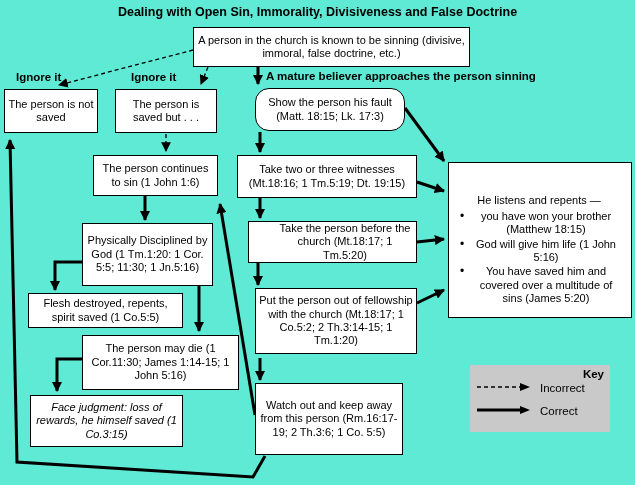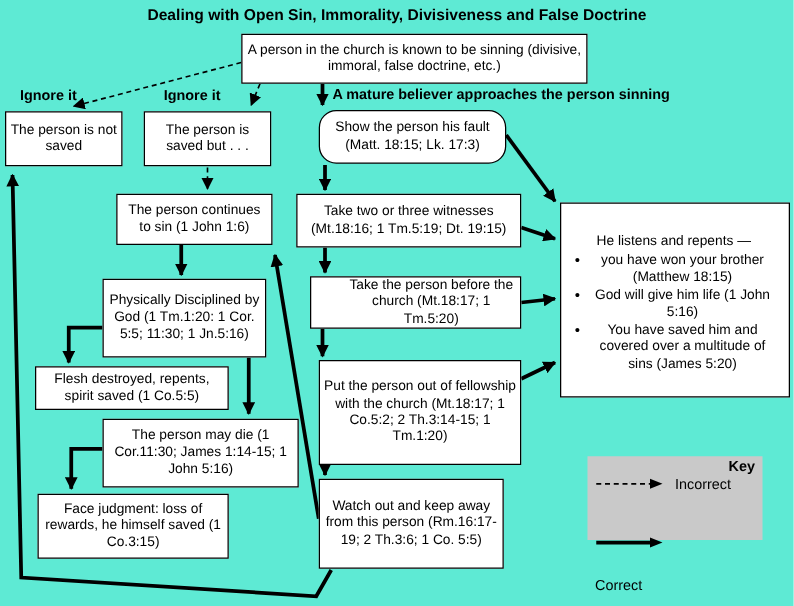"He listens and repents —" #b-listens { justify-content: flex-start -> center }
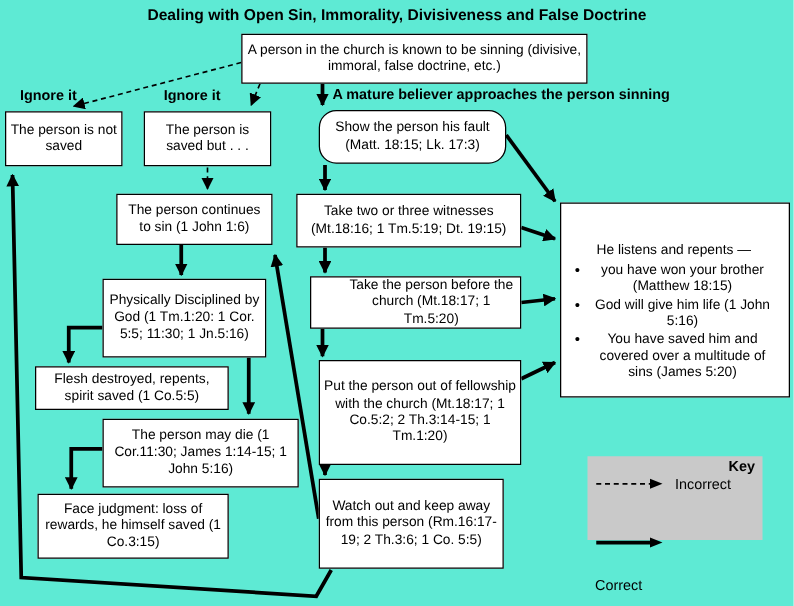"Put the person out of" #b-put-out { height: 84px -> 66px }
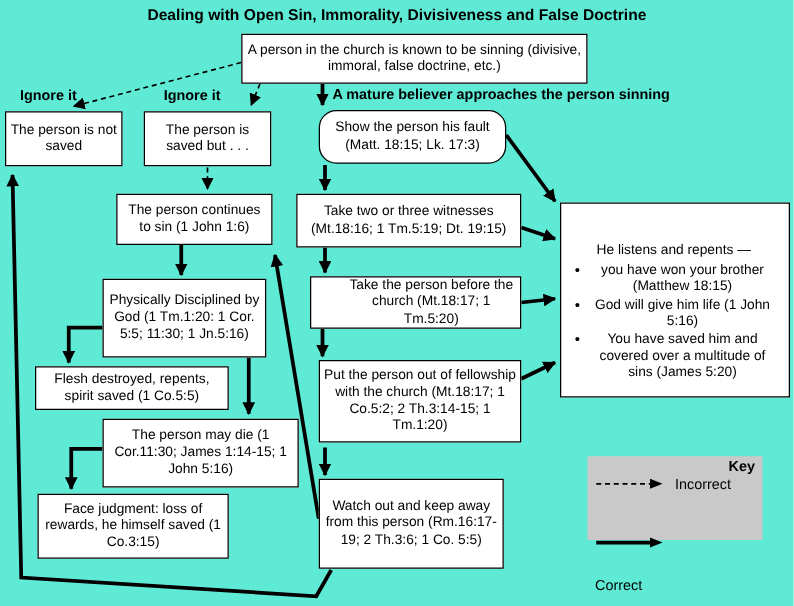"Face judgment: loss of rewards," #b-face-judgment { font-style: none -> italic }
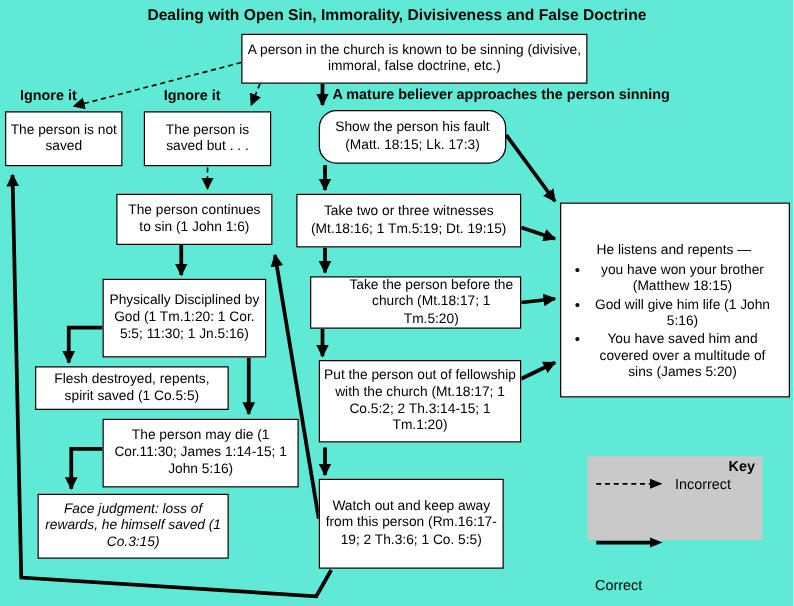"Correct" .key-row + .key-row { flex-direction: column -> none }
